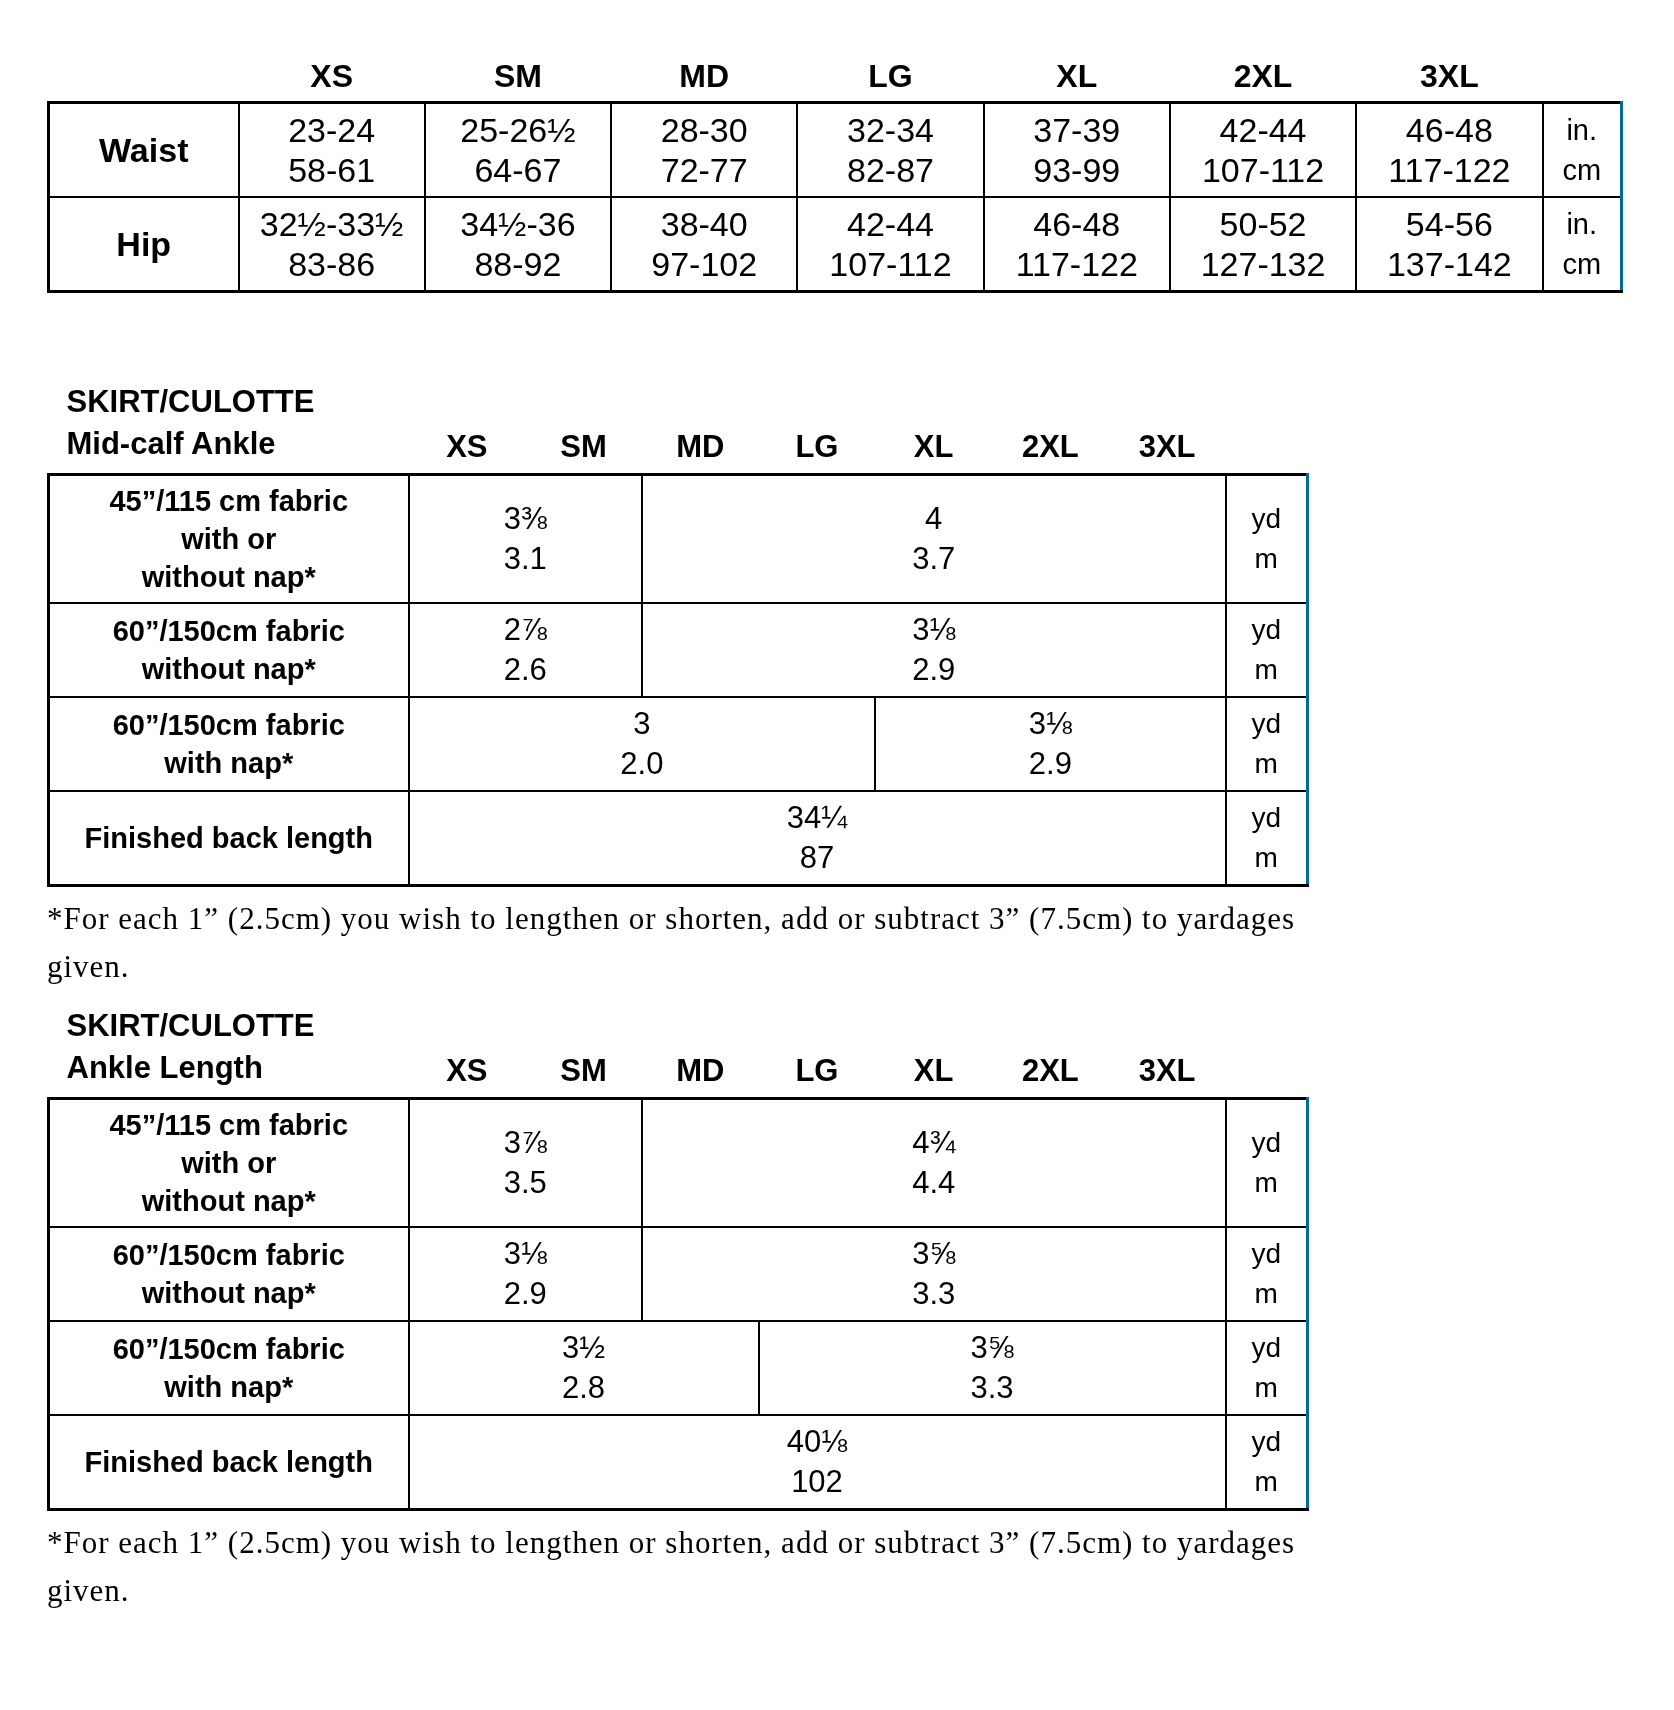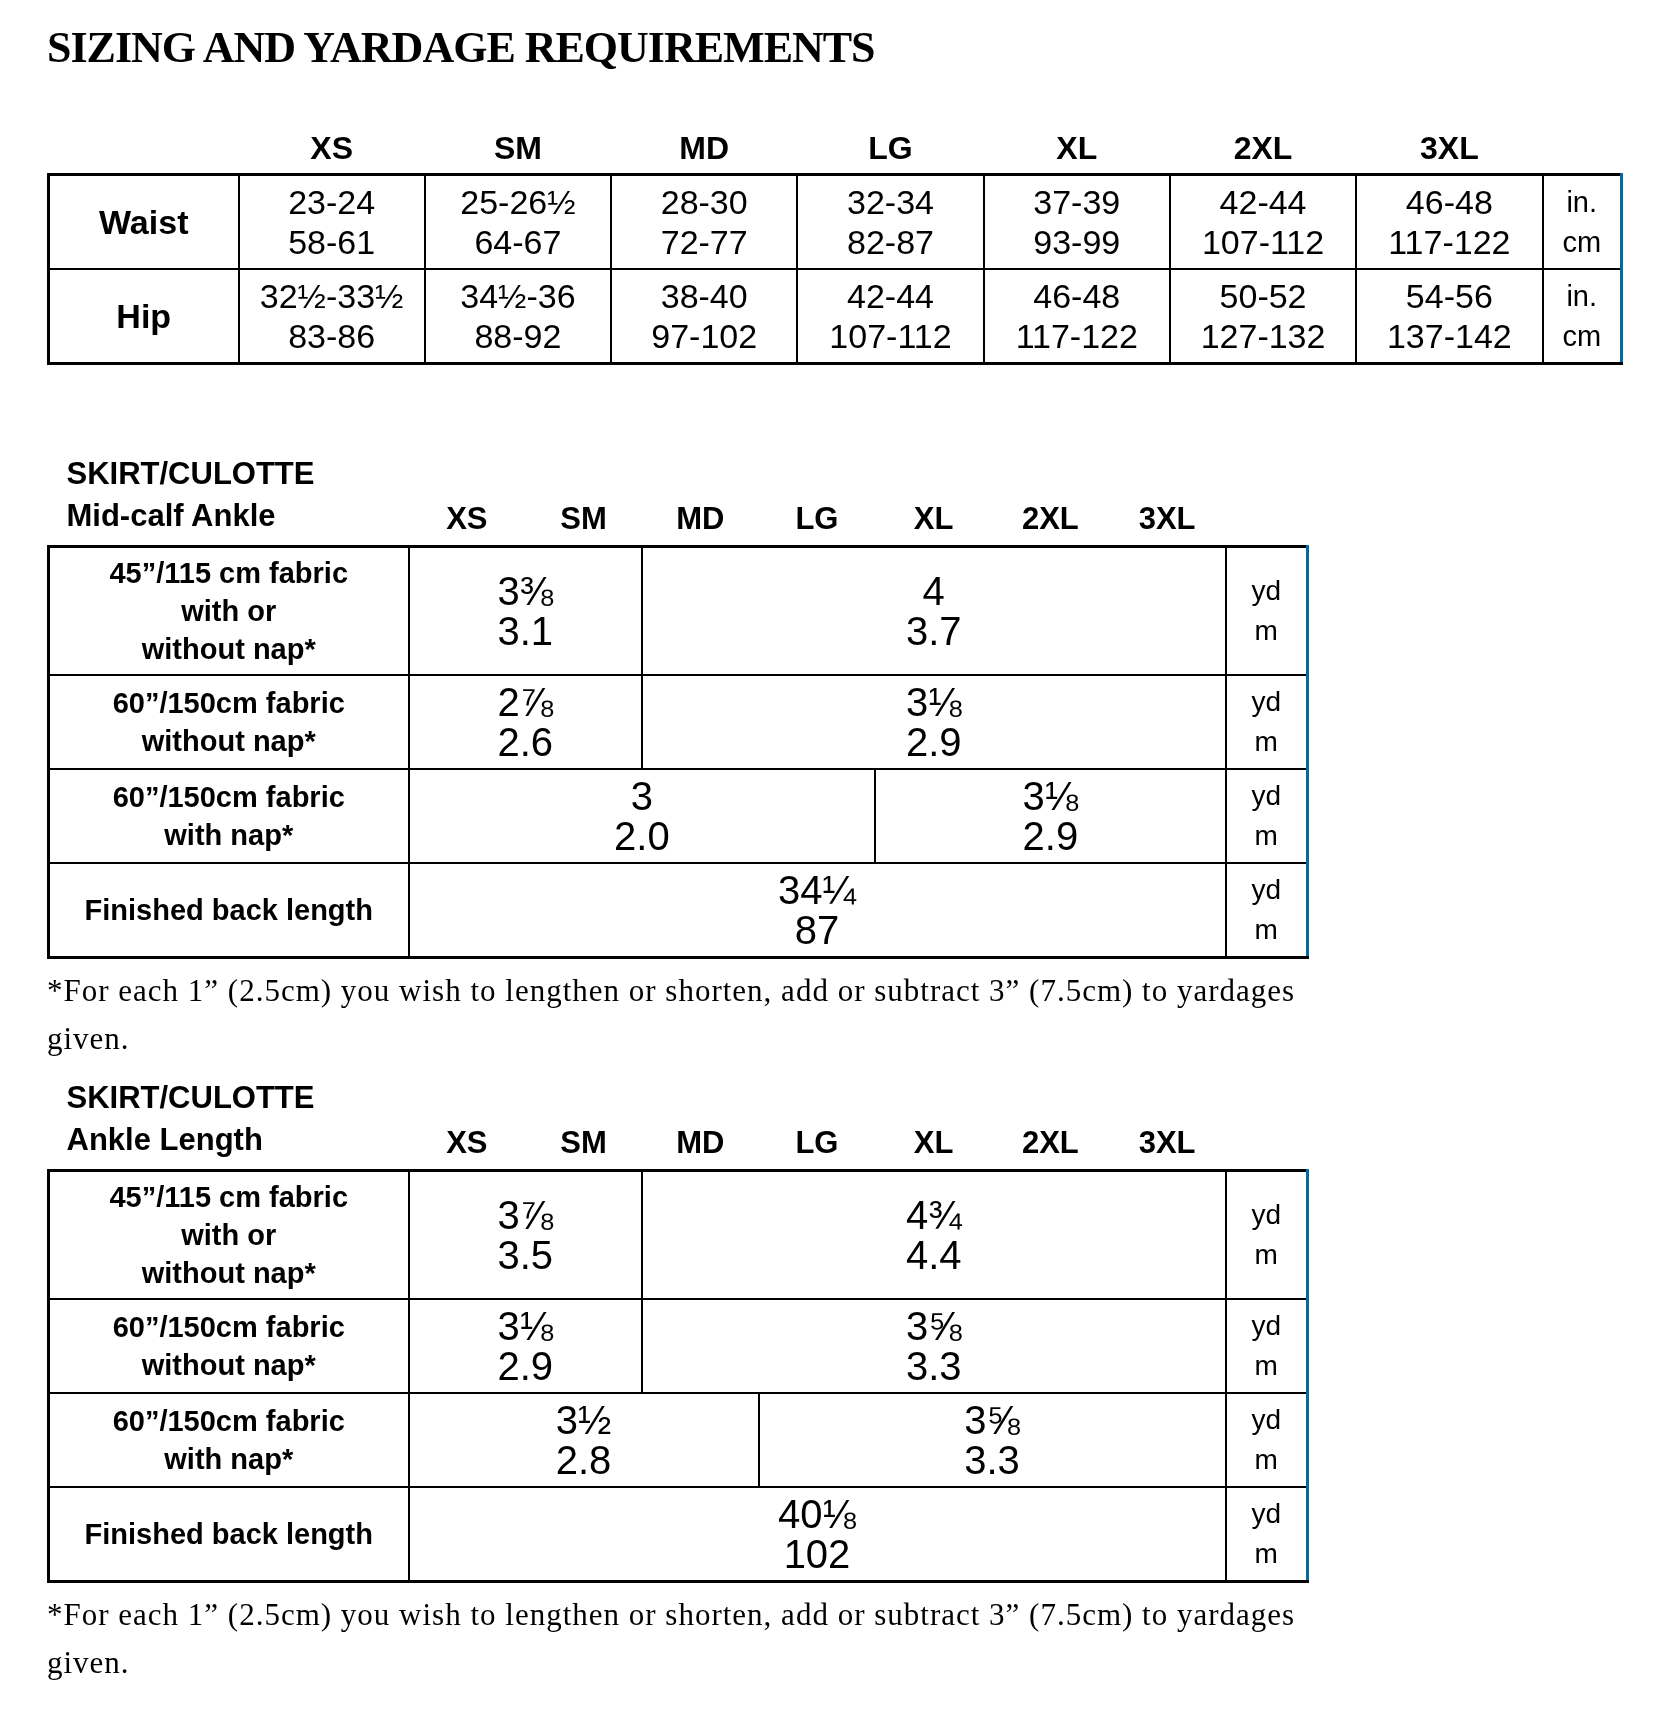"SIZING AND YARDAGE REQUIREMENTS" h1.page-title { html: <h1>SIZING AND YARDAGE REQUIREMENTS</h1> -> none }
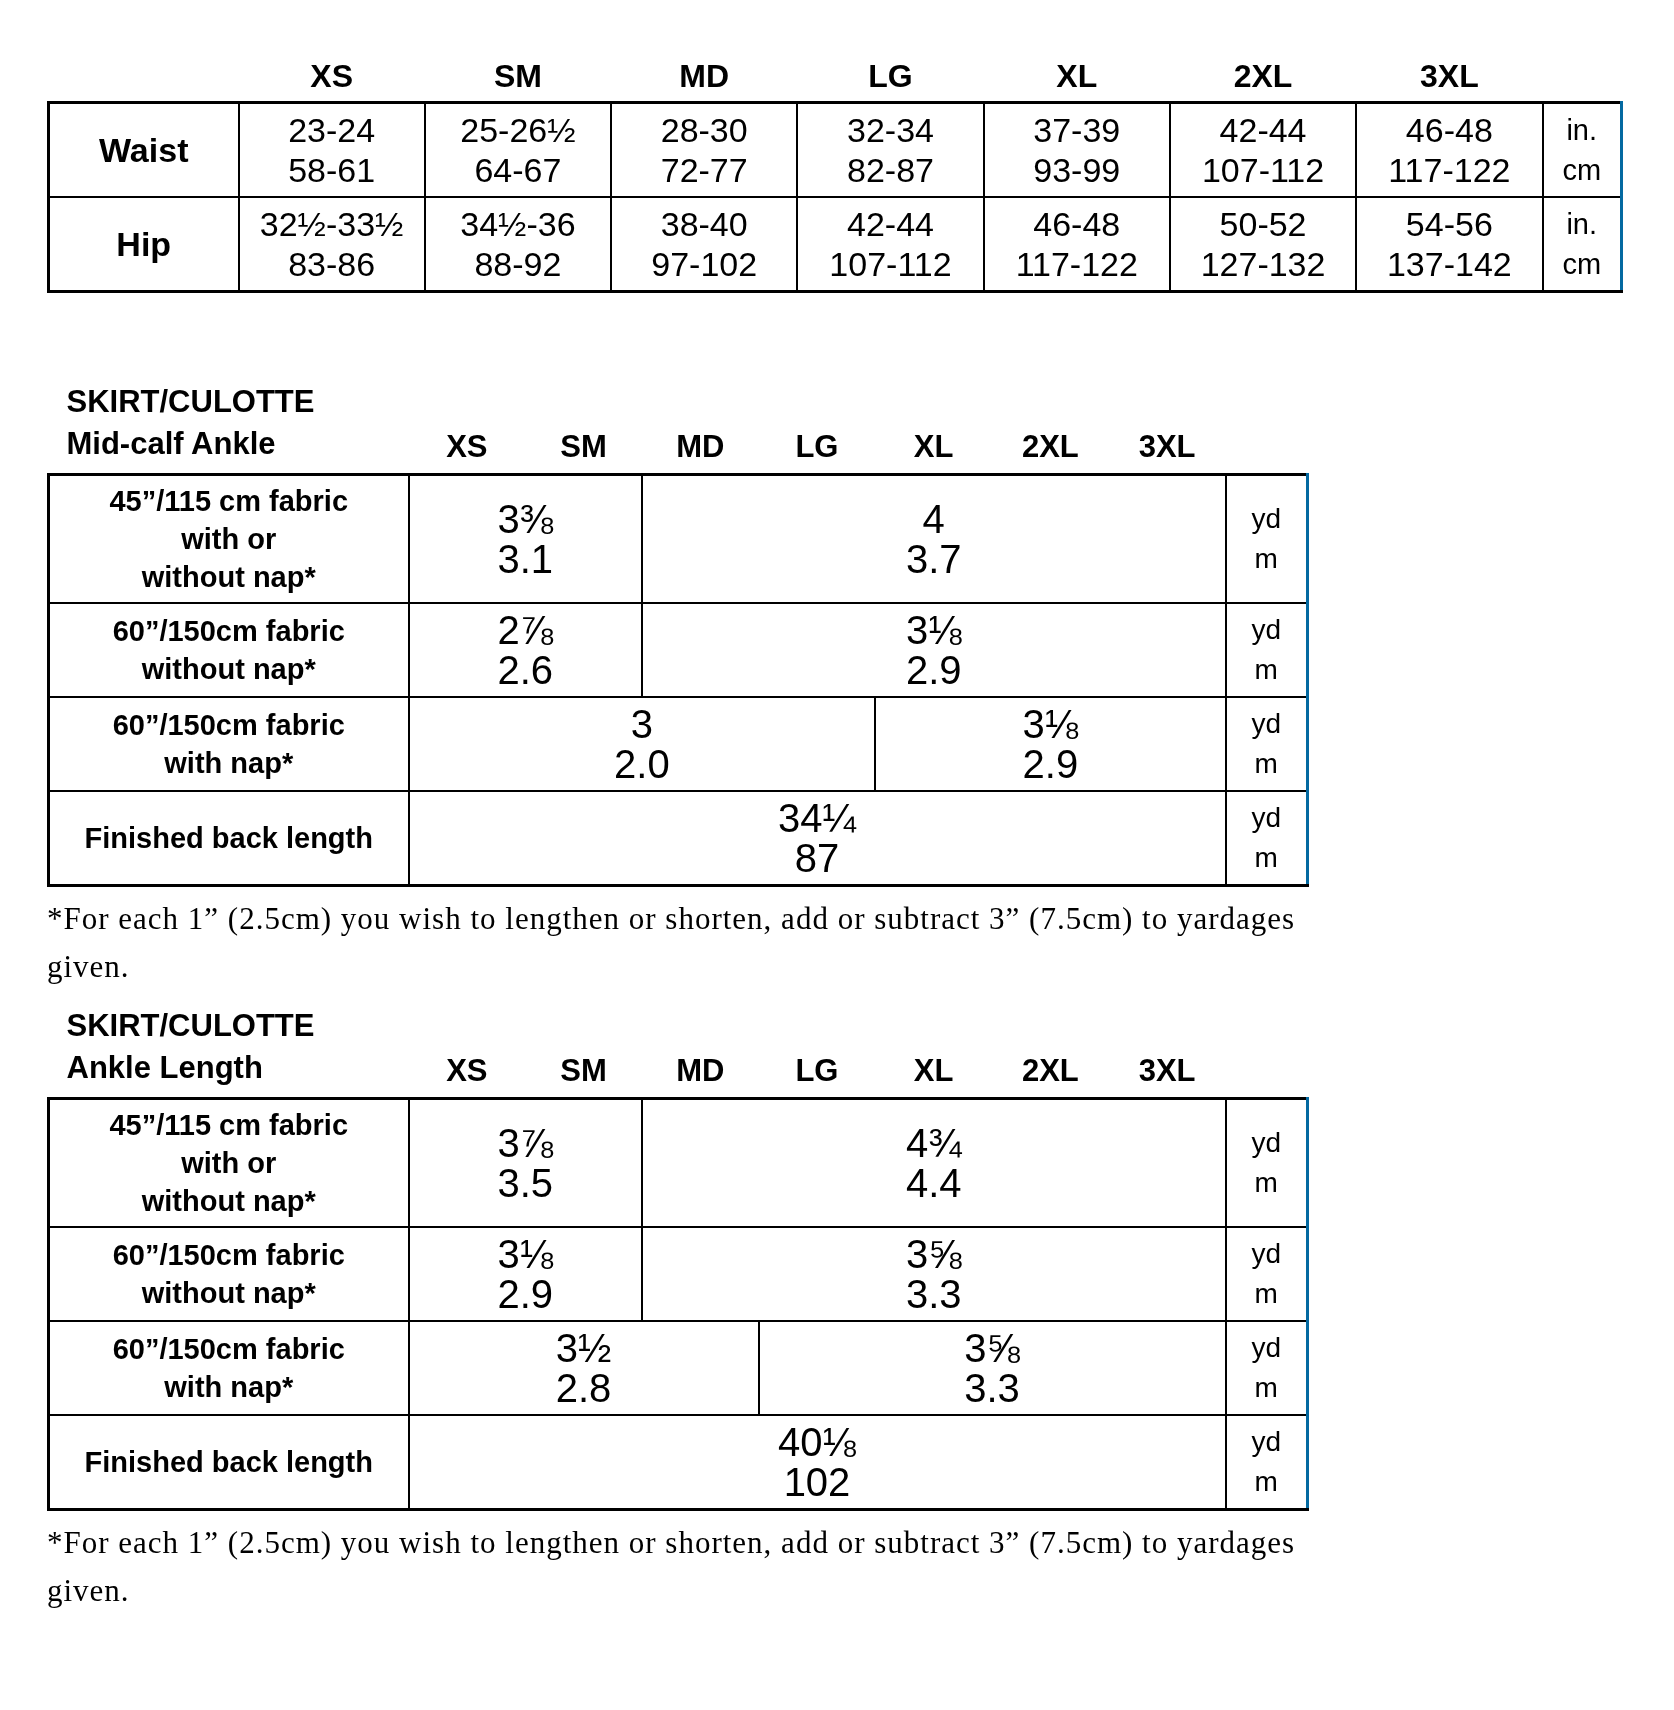"3⅜" table.yardage td.val { font-size: 40px -> 31px }
